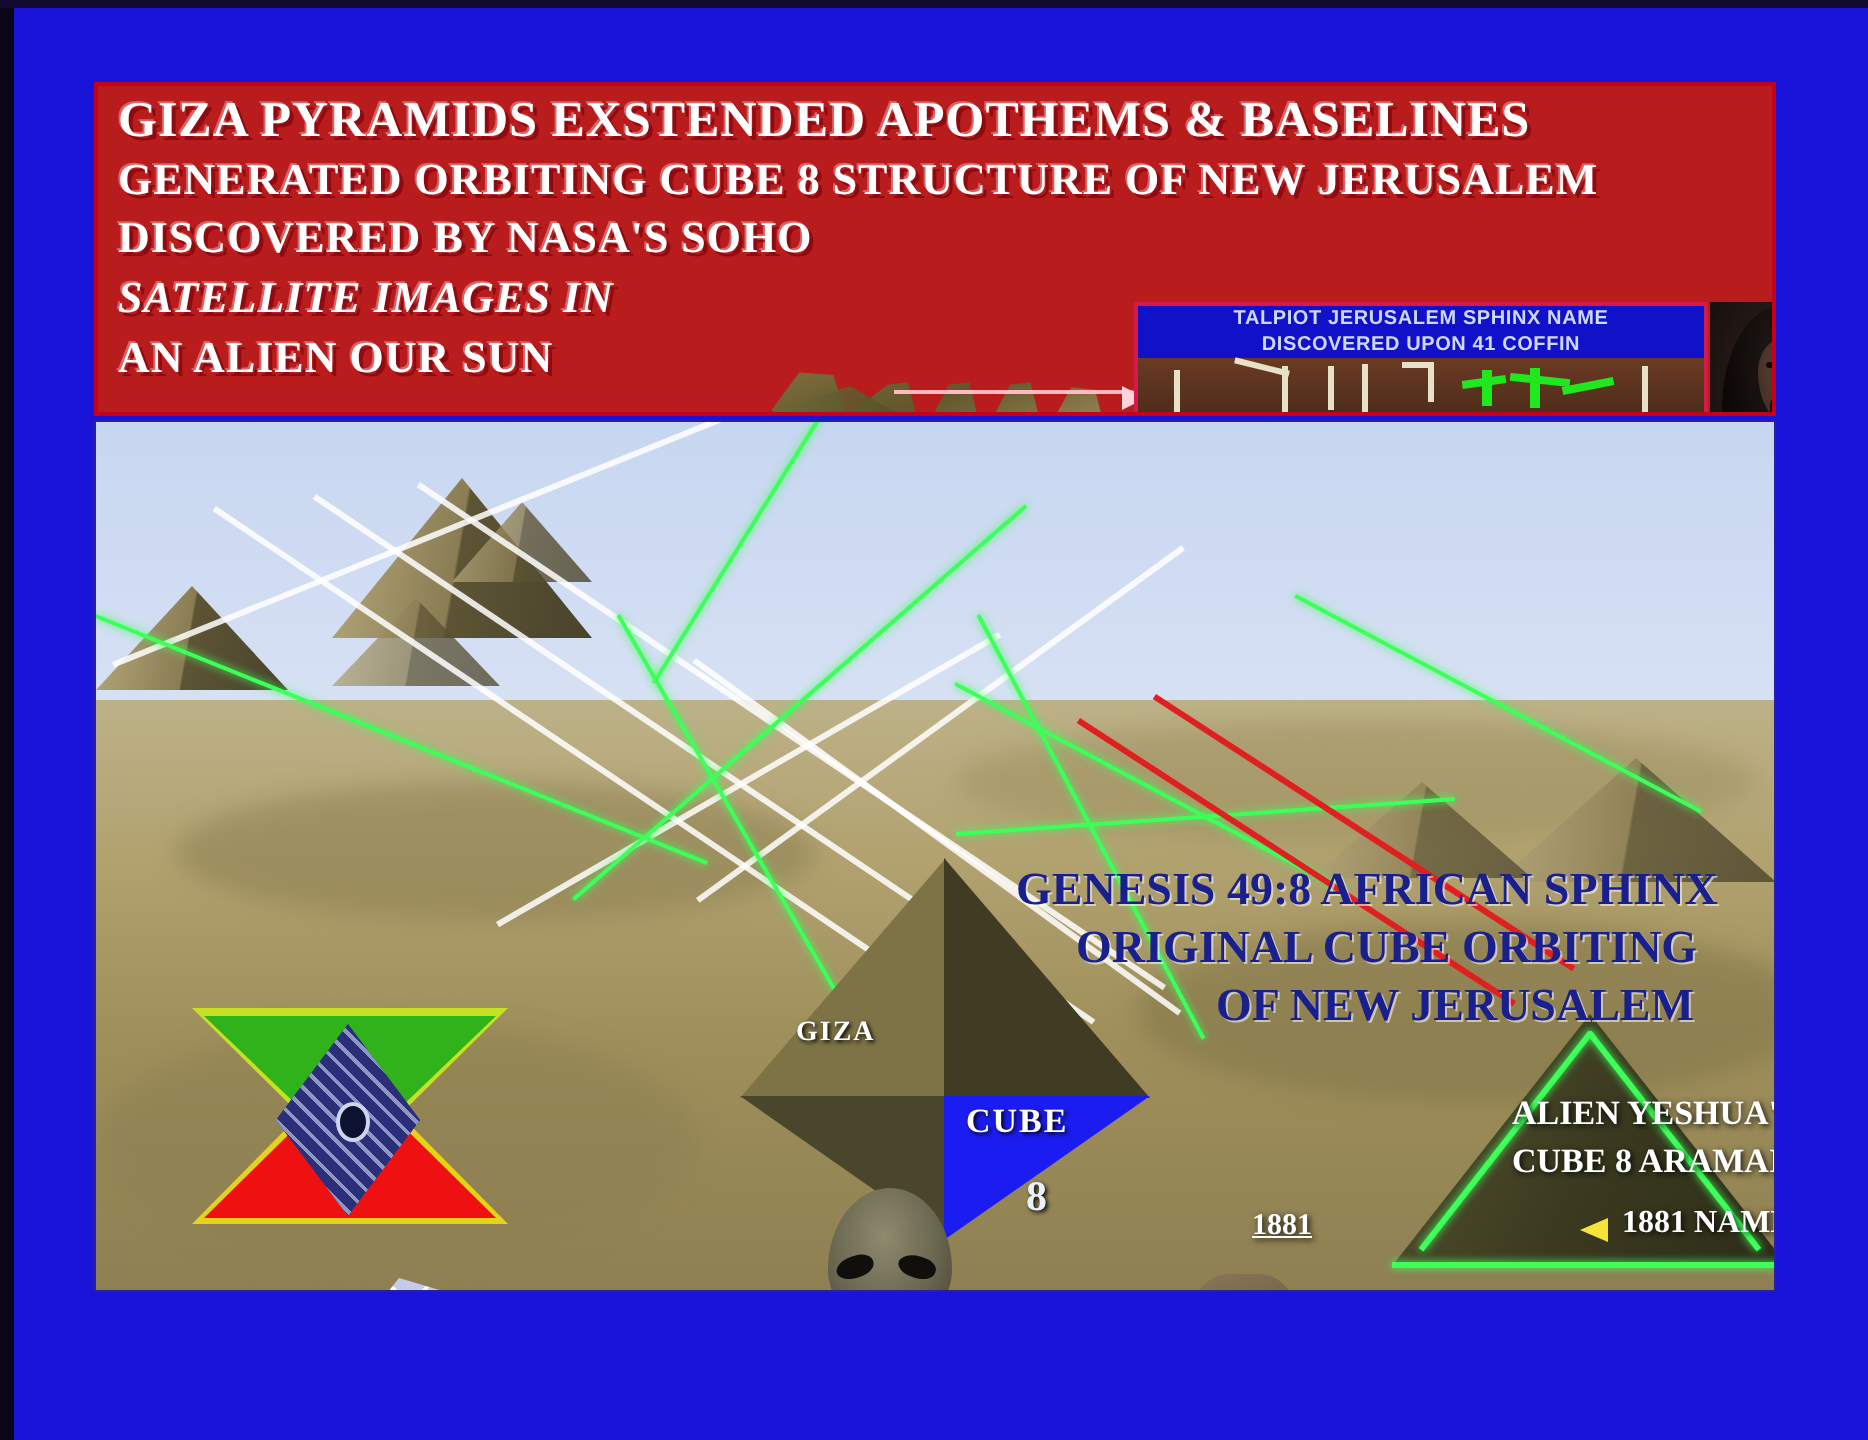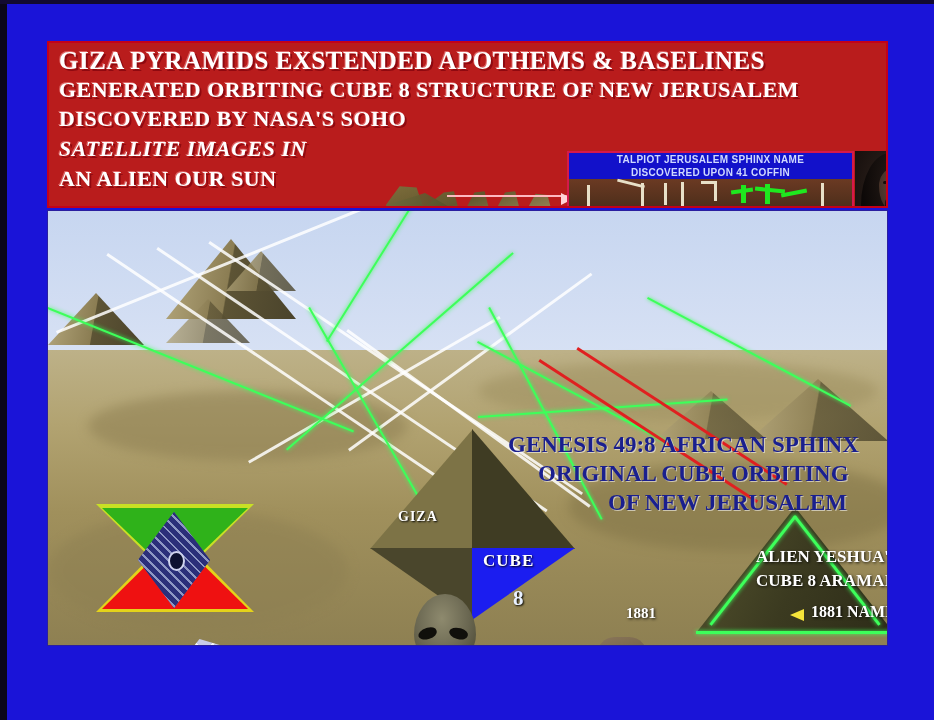"1881" .n1881 { text-decoration: none -> underline }
